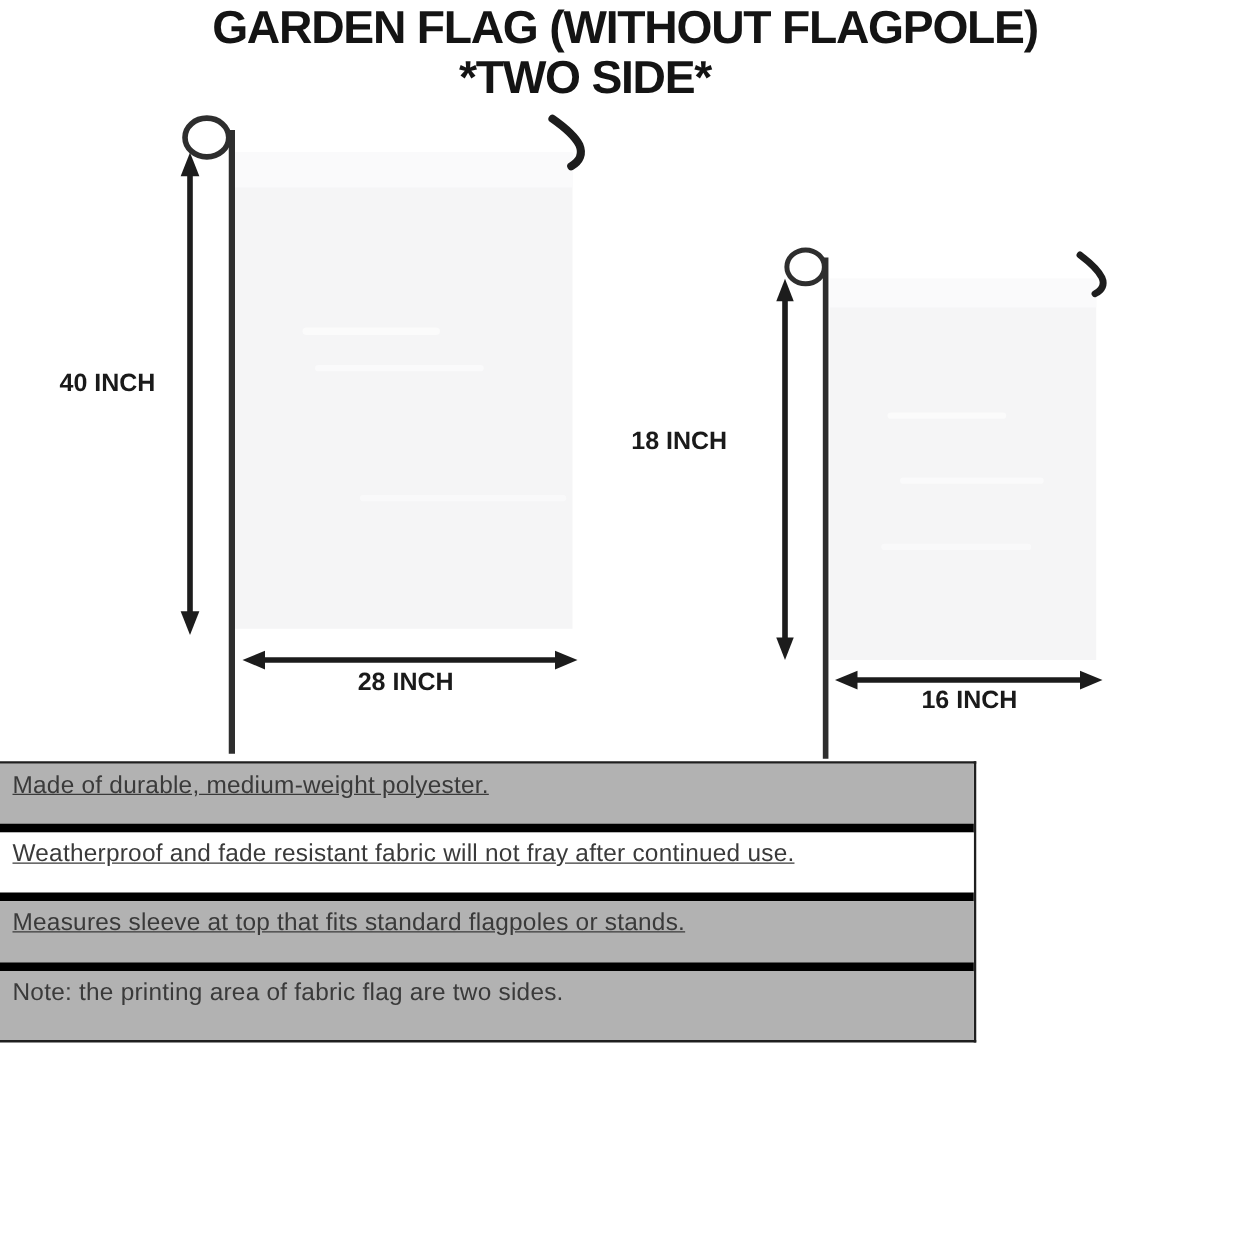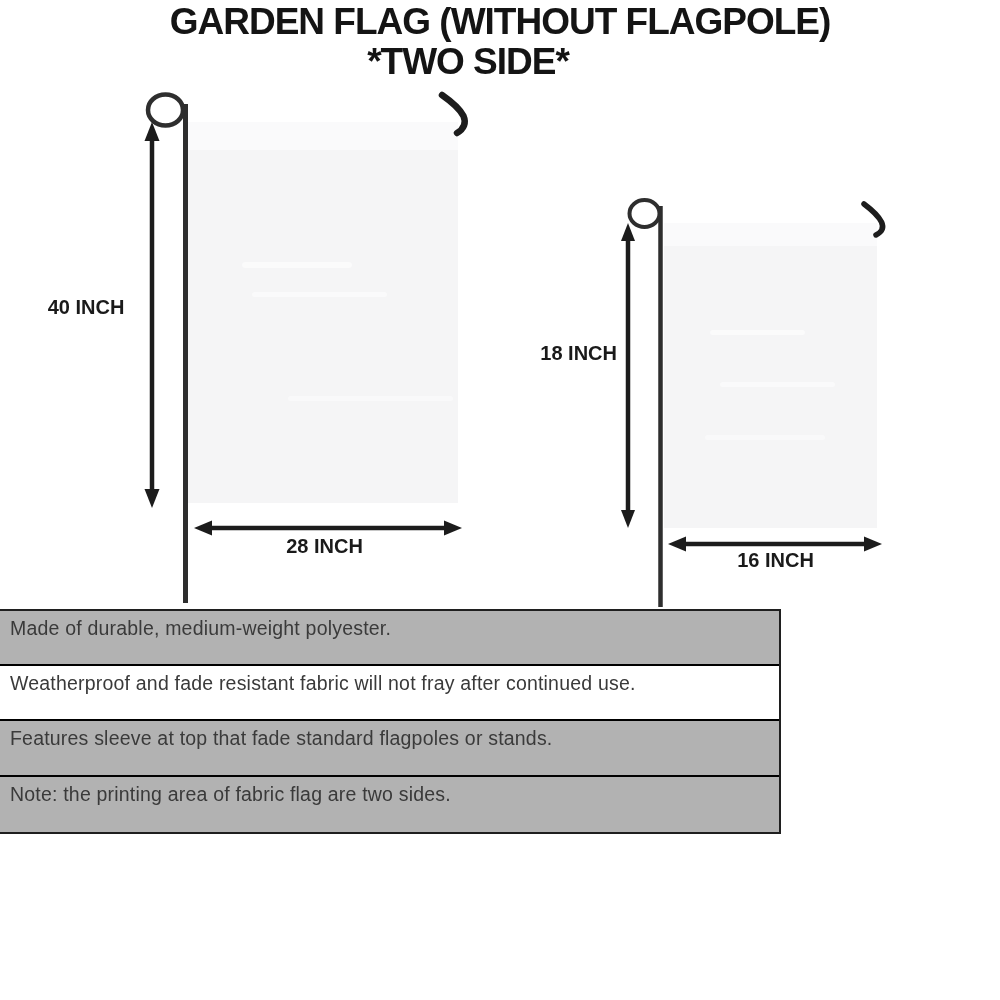"18 INCH" .dim-18 { text-align: right -> left }
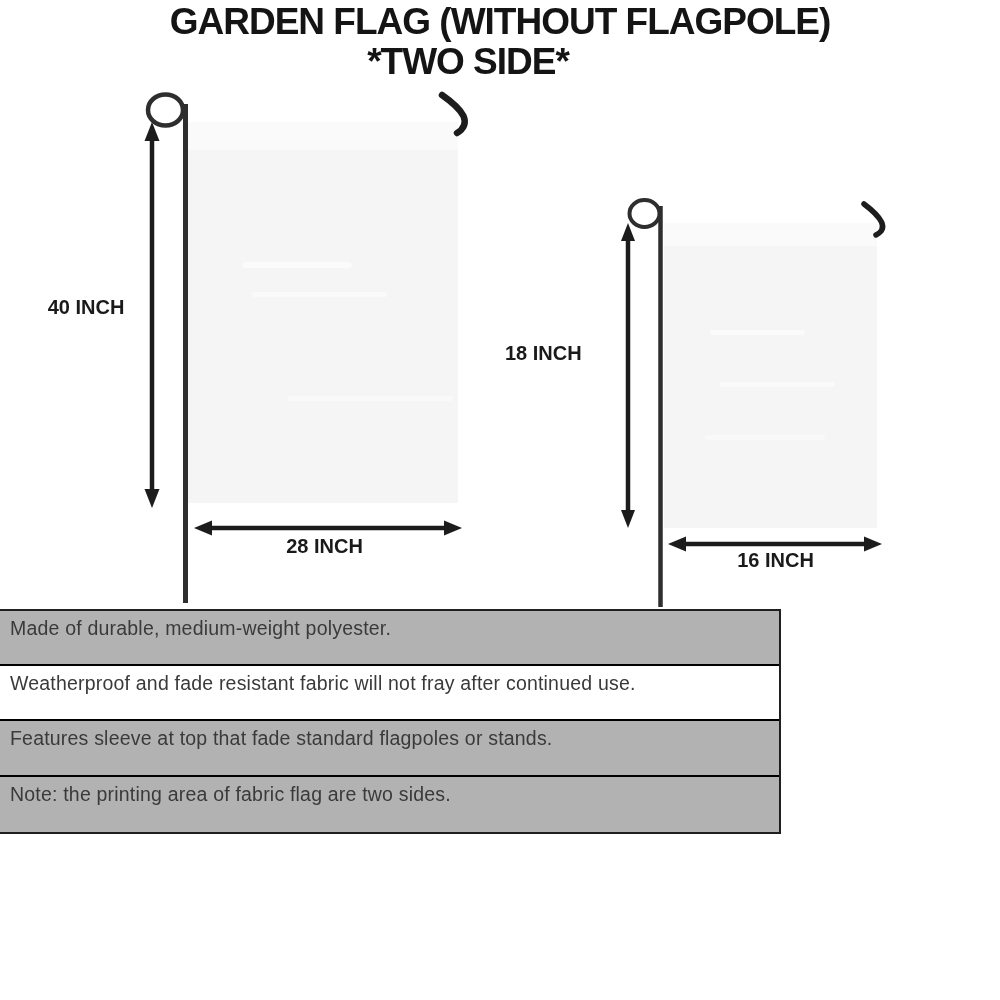"Made of durable, medium-weight" .spec-row.with-divider { border-bottom: 2px solid #000000 -> 7px solid #000000; text-decoration: none -> underline }
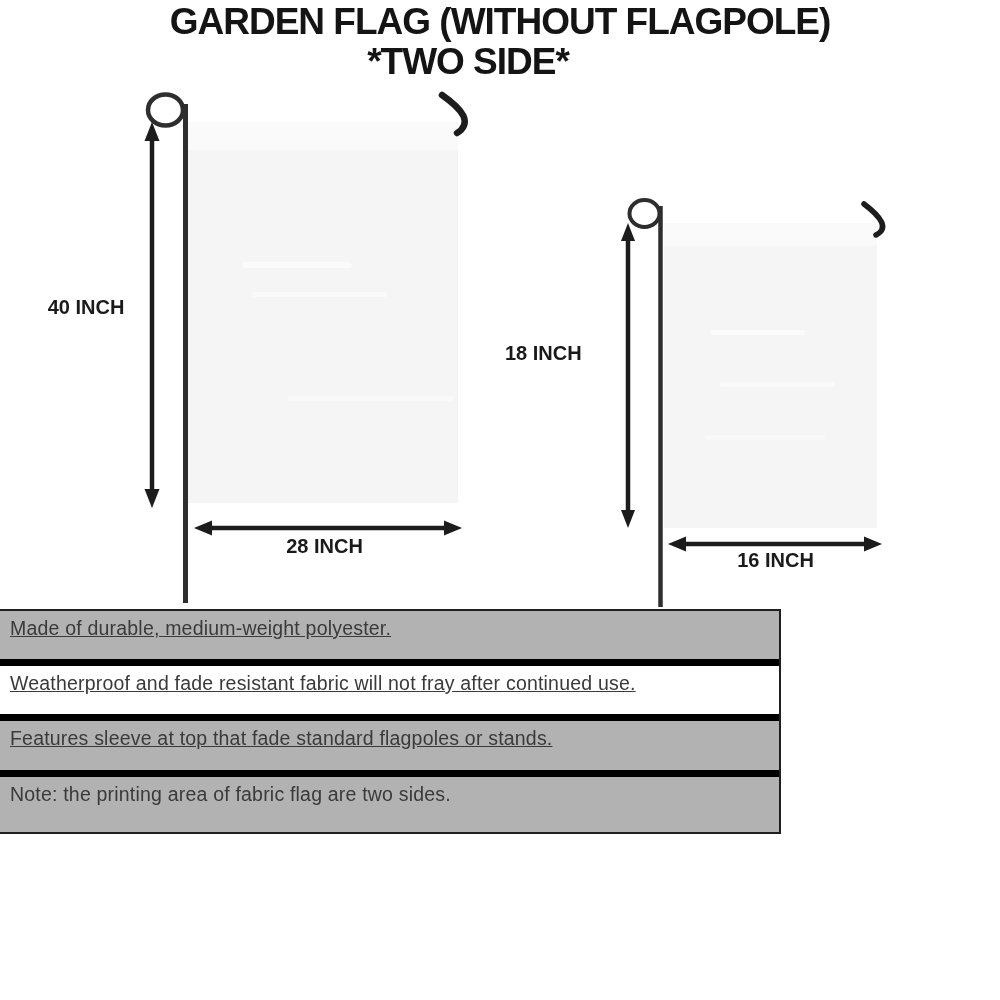"Features sleeve at top that" div.spec-row { text: Features sleeve at top that fade -> Measures sleeve at top that fits }
